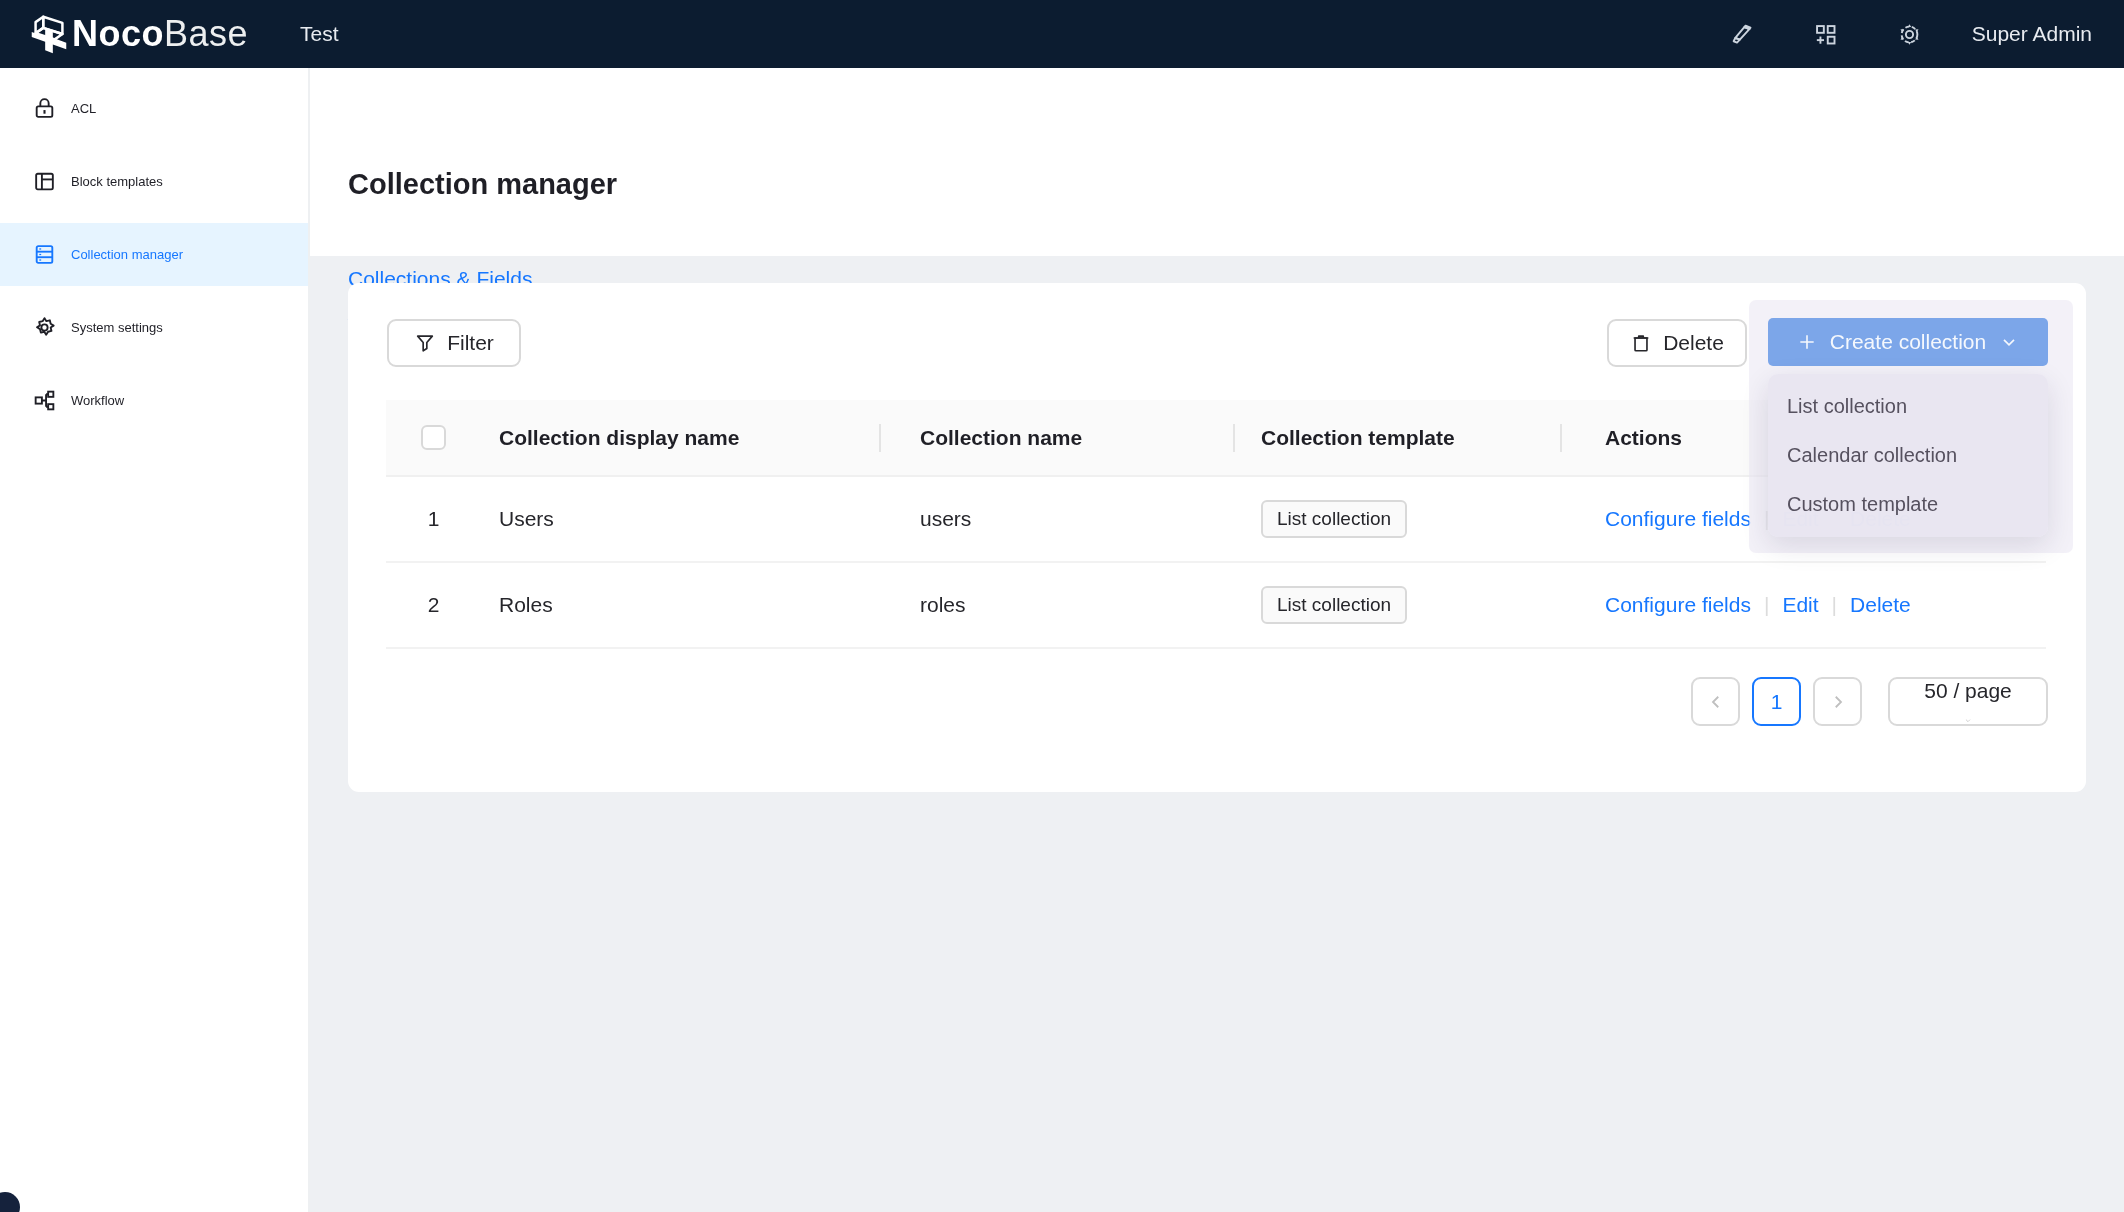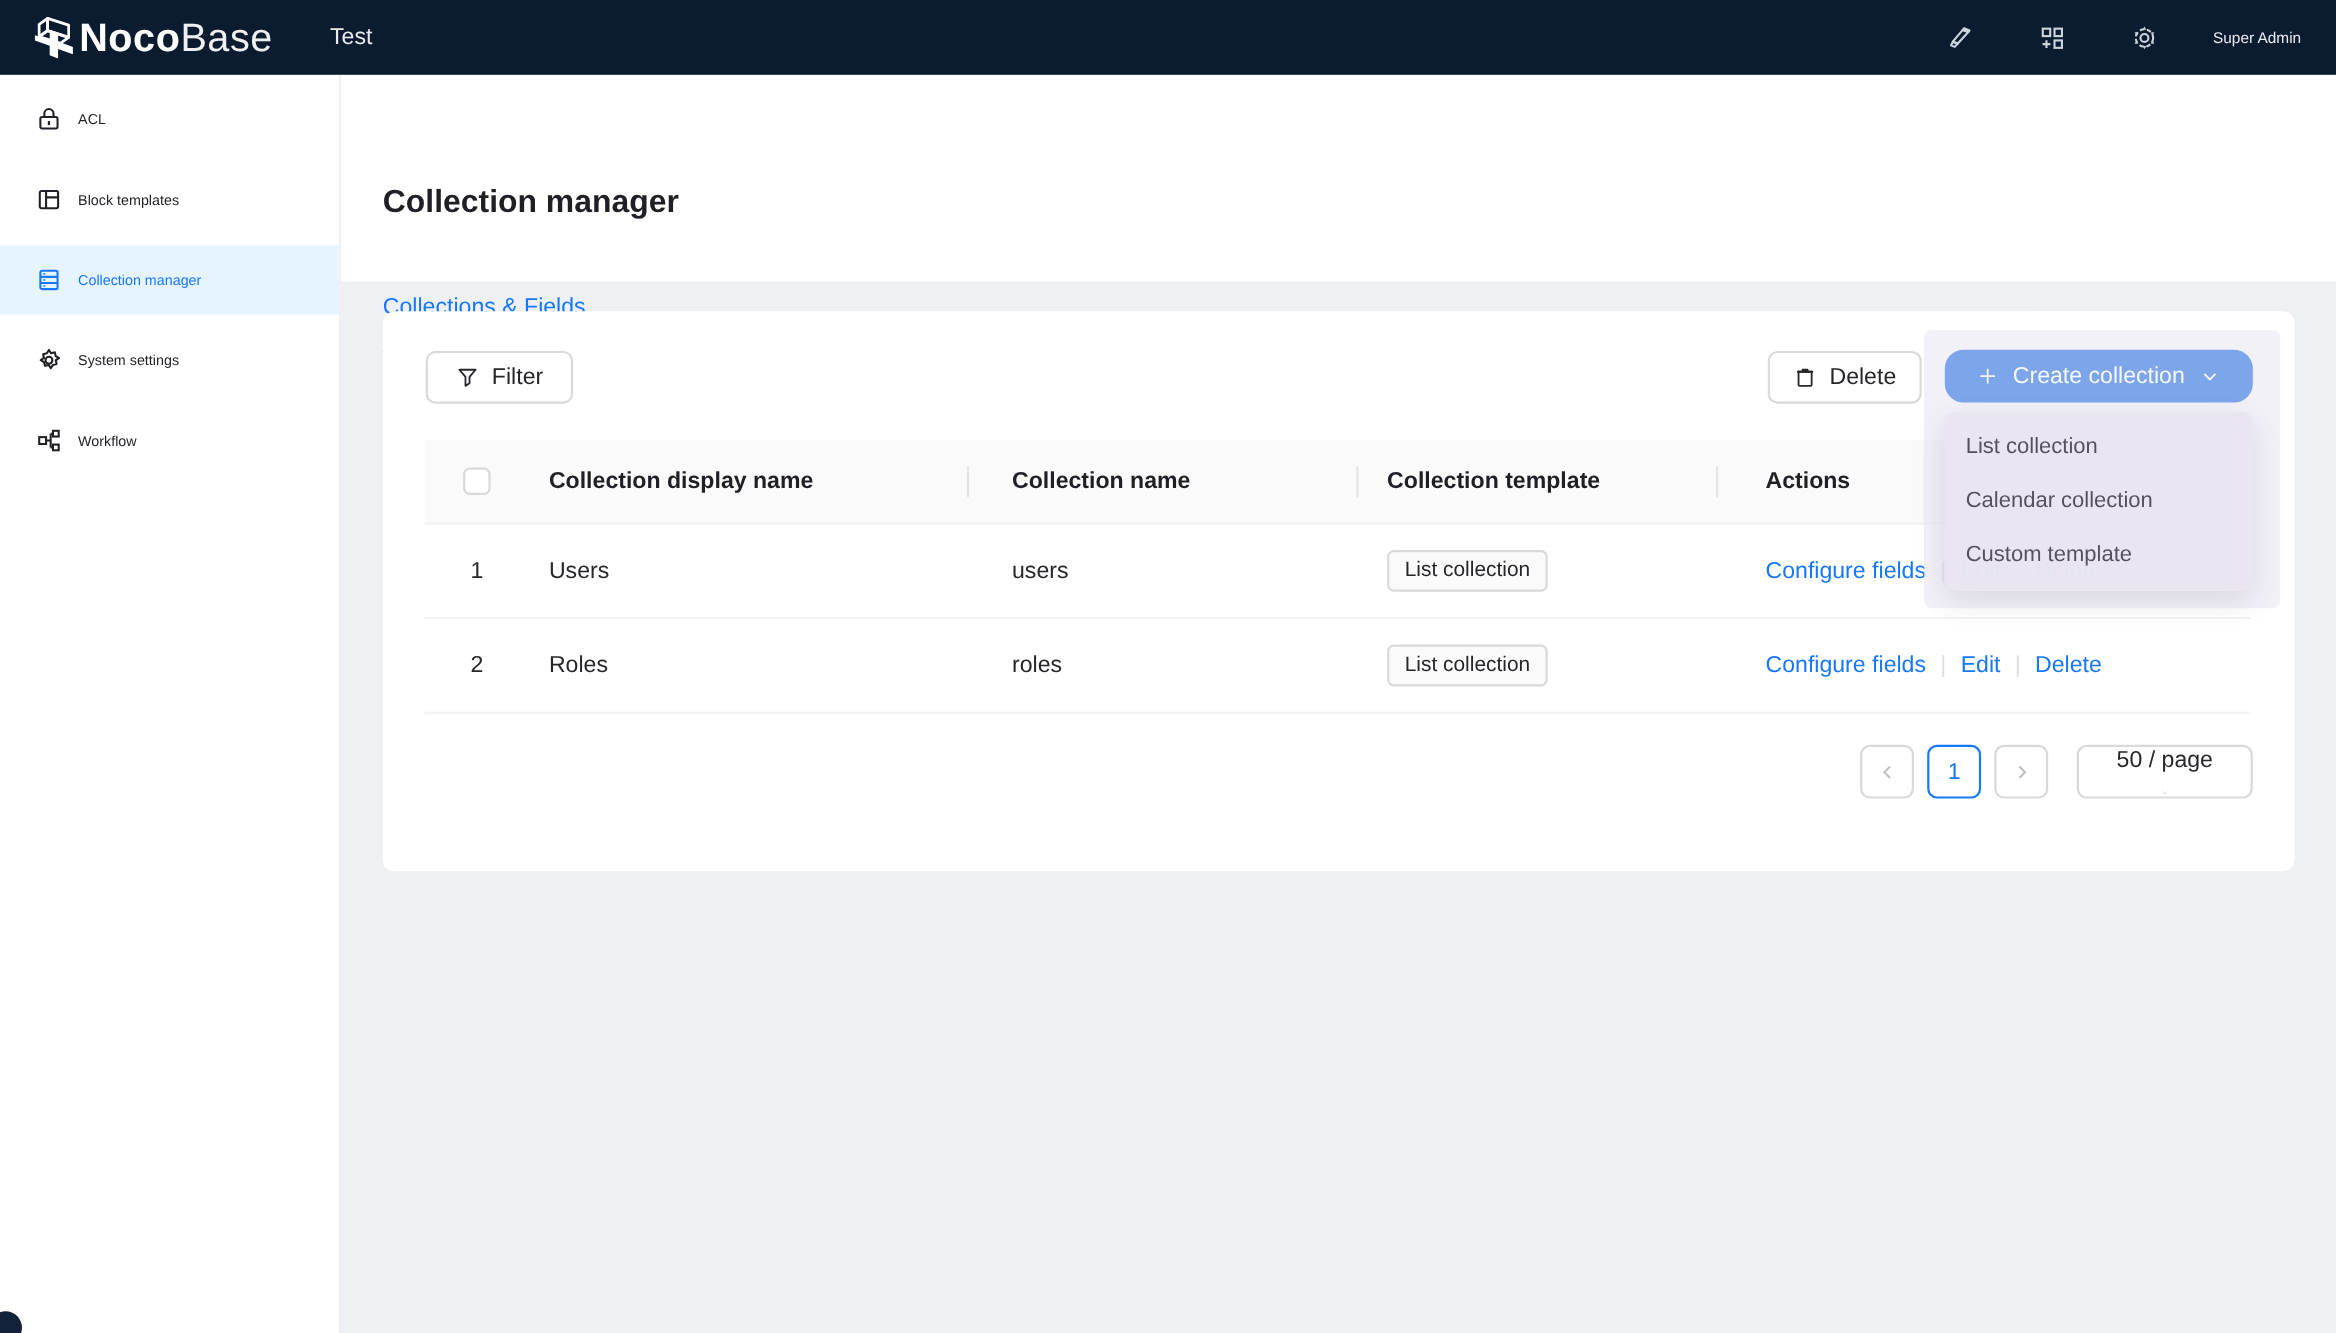"Super Admin" .hdr-user { font-size: 14px -> 21px }
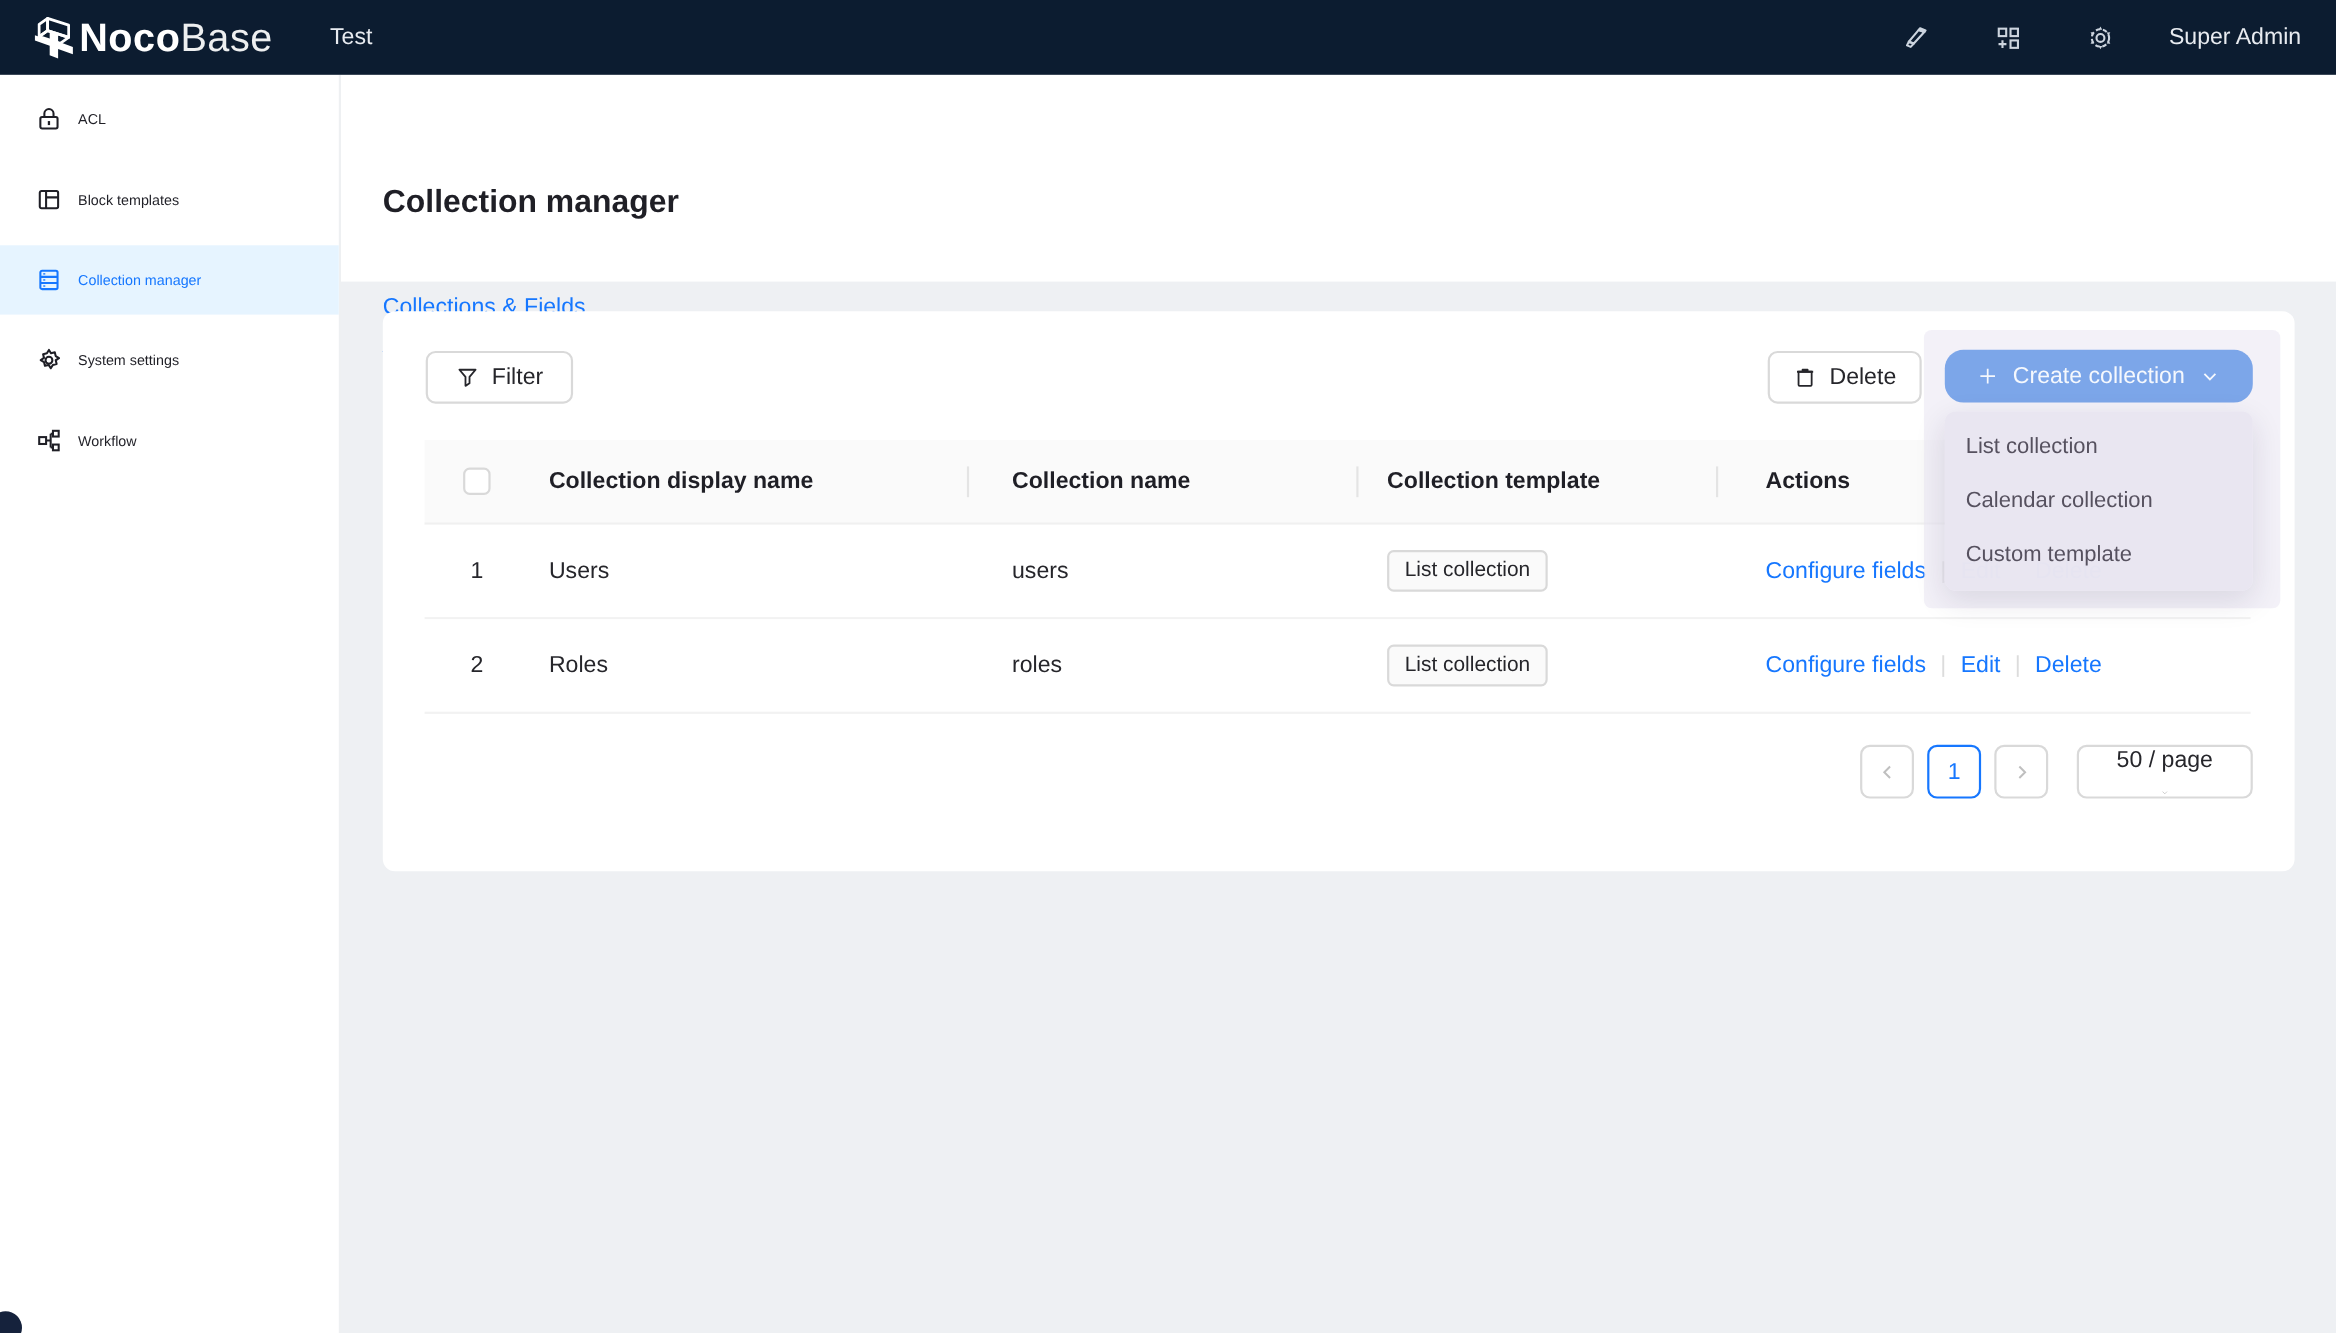"Create collection" .create-btn { border-radius: 17px -> 5px }
